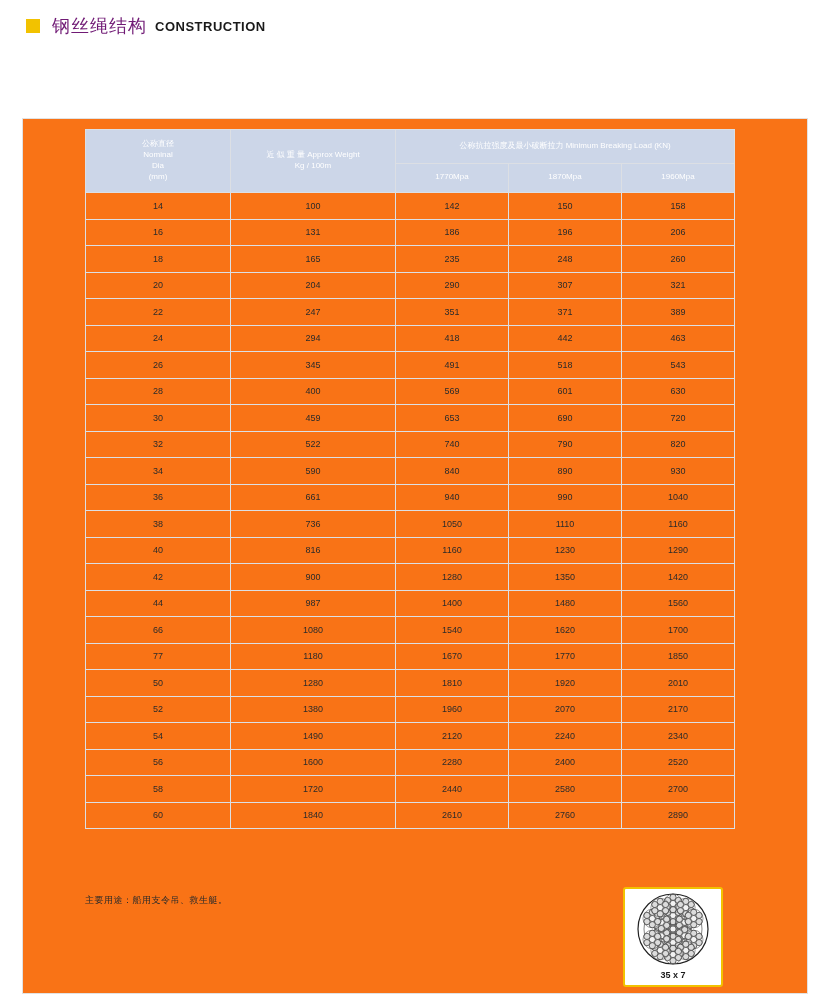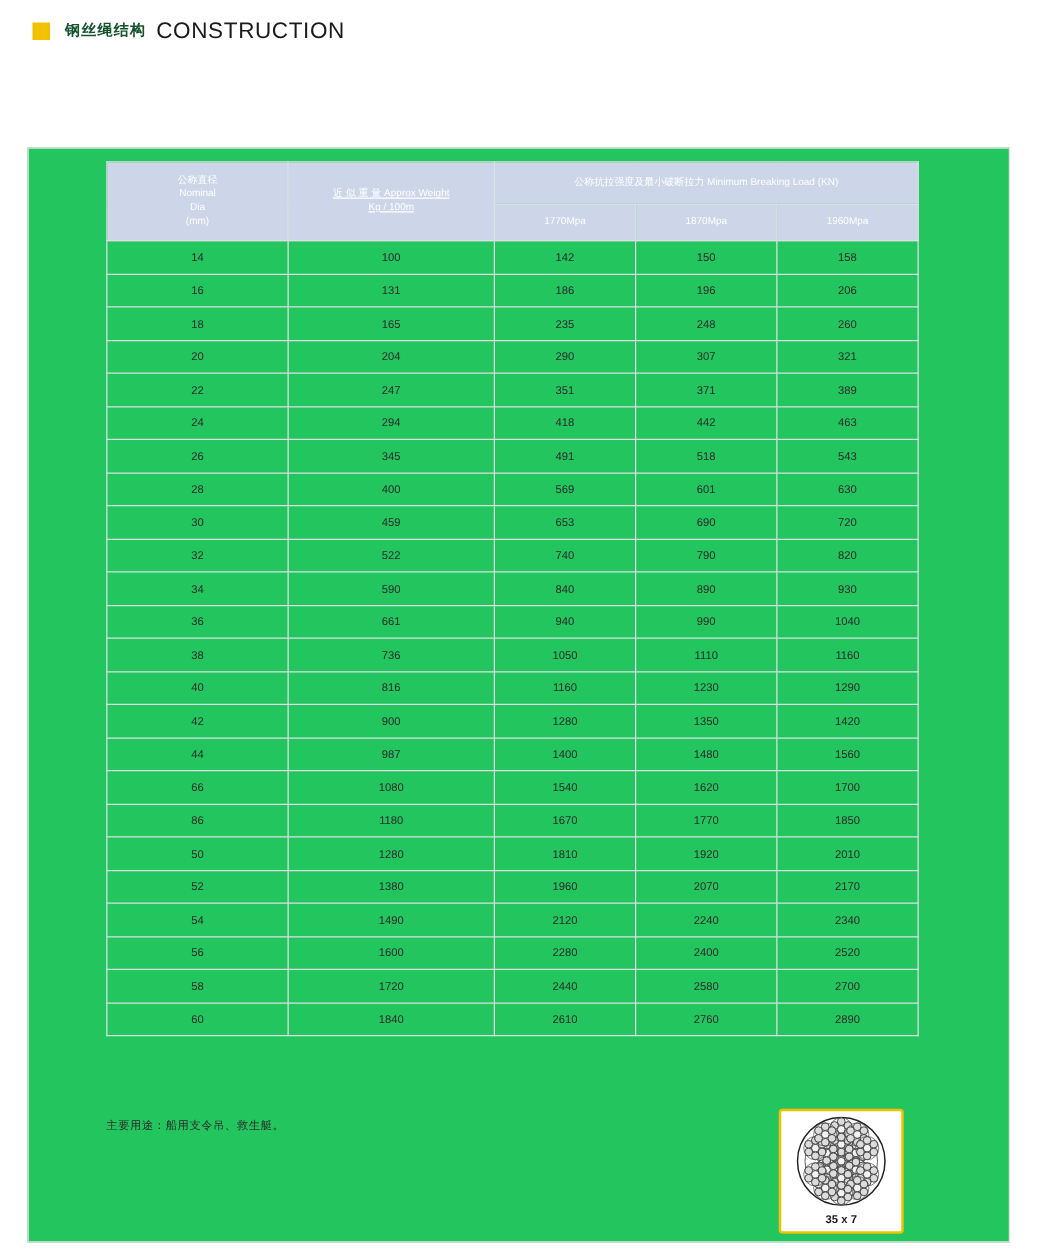"钢丝绳结构" .section-cn { color: #14532d -> #701a75; font-size: 12px -> 18px; font-weight: bold -> normal }
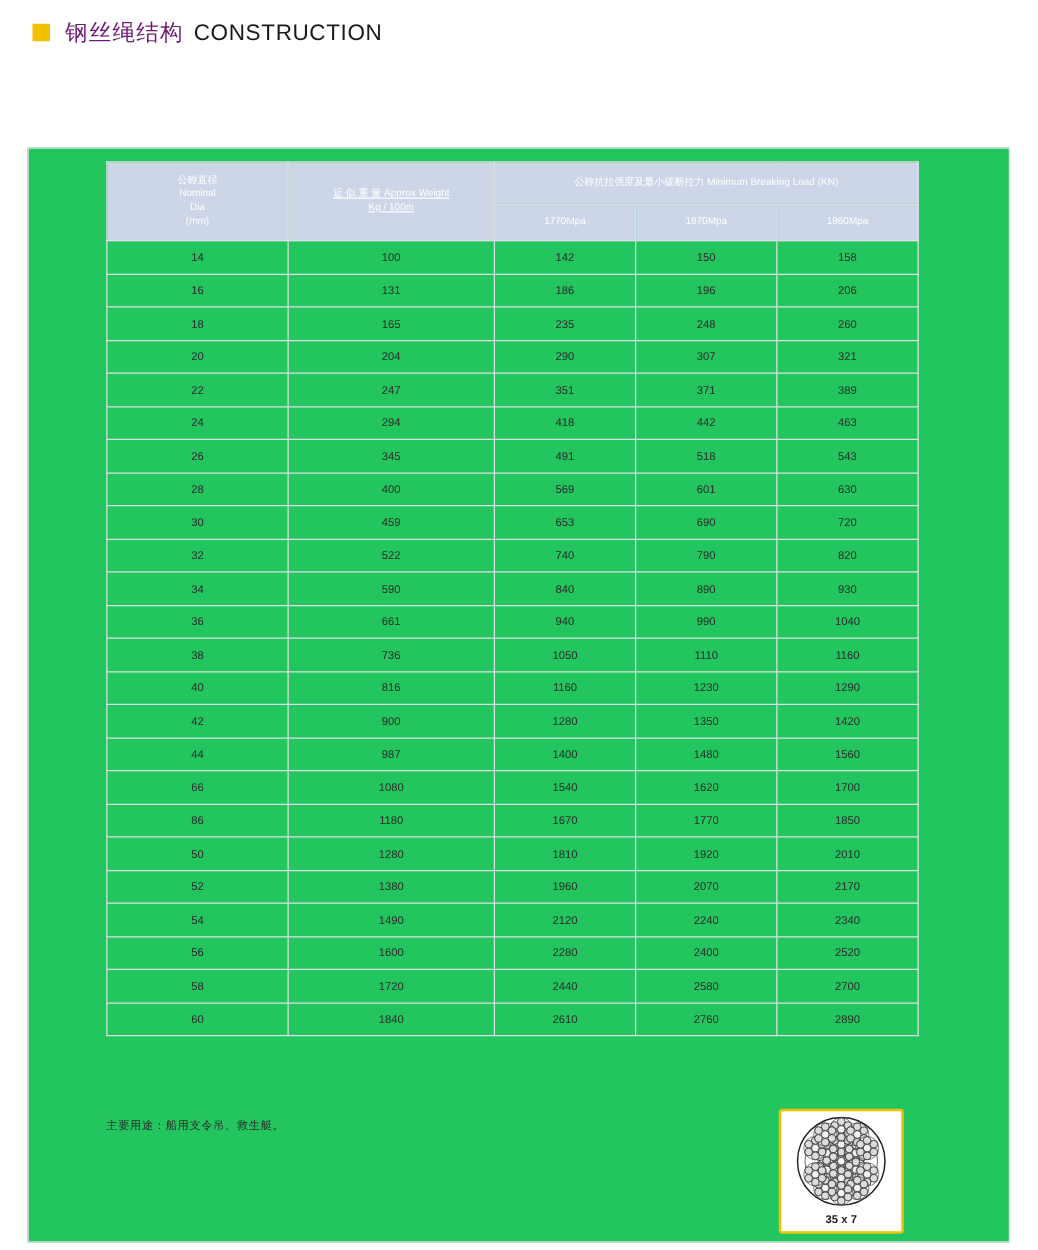"CONSTRUCTION" .section-en { font-size: 18px -> 13px; font-weight: normal -> bold }
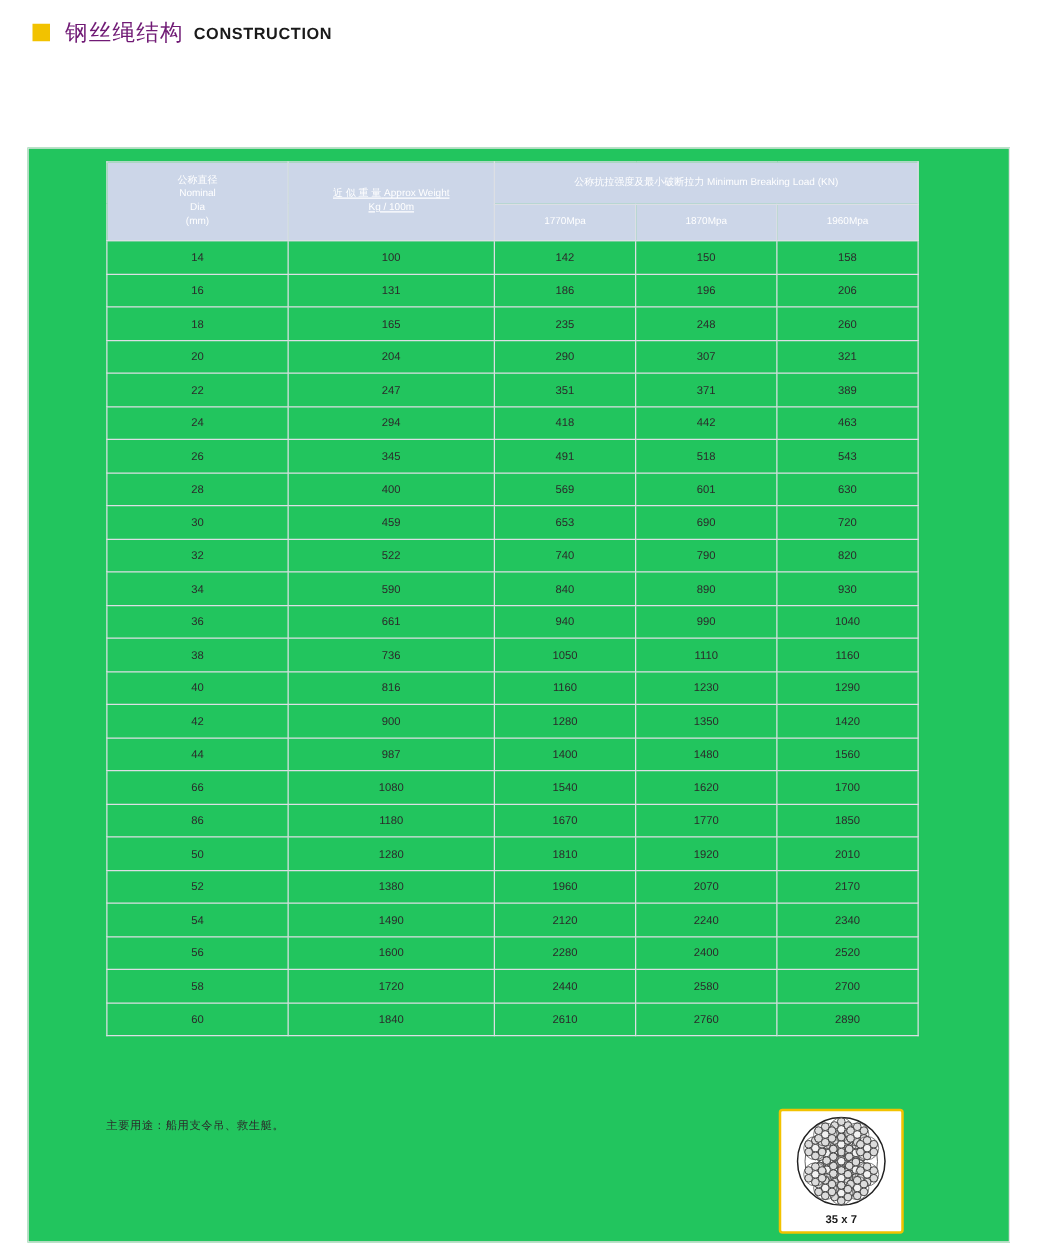"公称直径" .content-frame { background: #22c55e -> #f97316 }
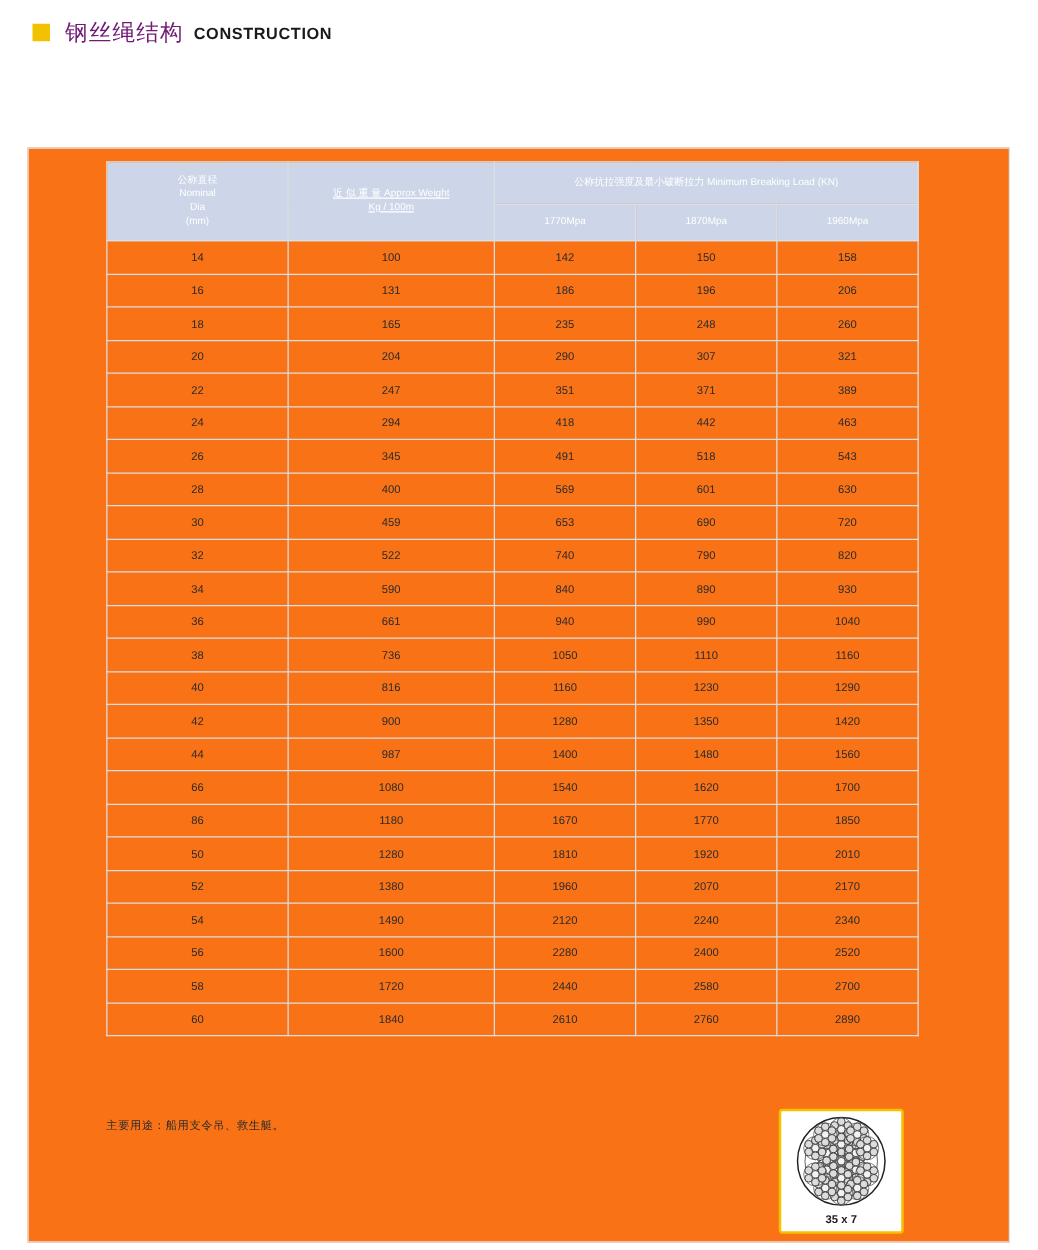"近 似 重 量 Approx" th.h-weight { text-decoration: underline -> none }
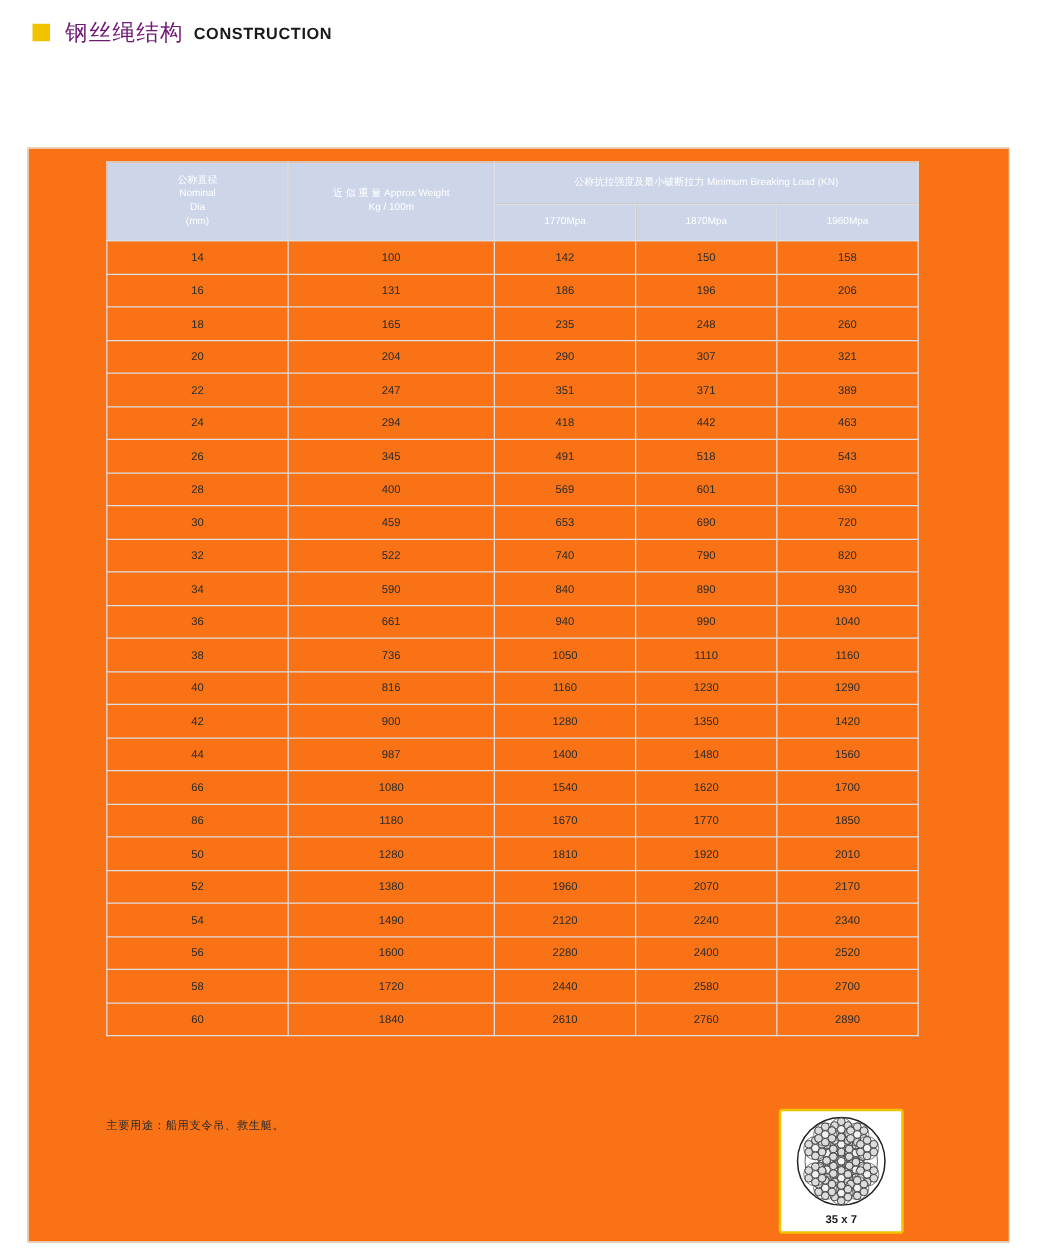"86" td { text: 86 -> 77 }
